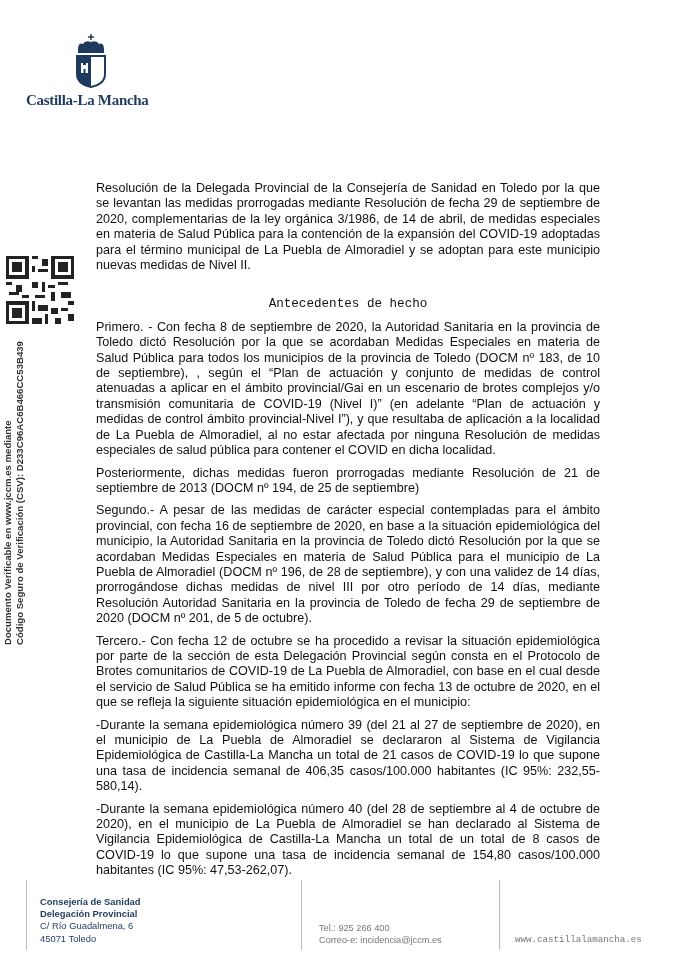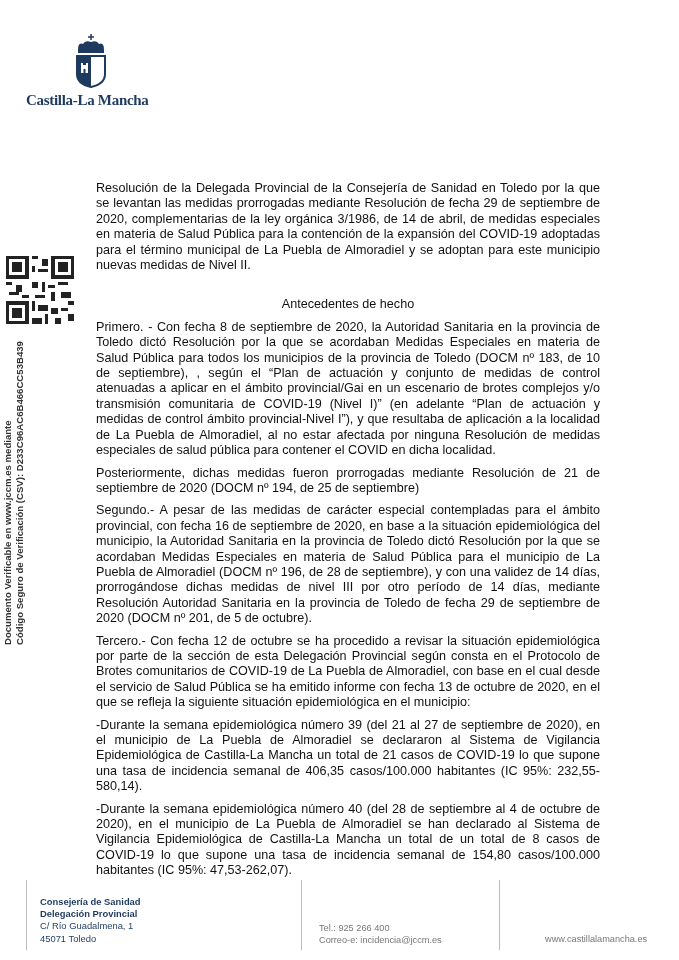"Antecedentes de hecho" .heading { font-family: none -> Liberation Mono, monospace }
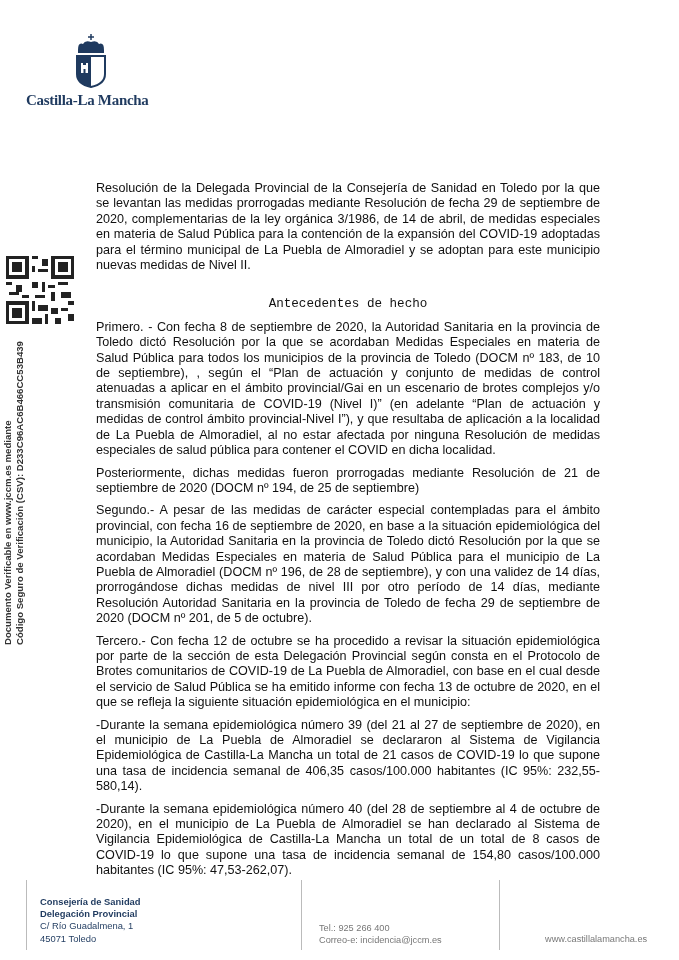"Posteriormente, dichas medidas fueron" p { text: 2020 -> 2013 }
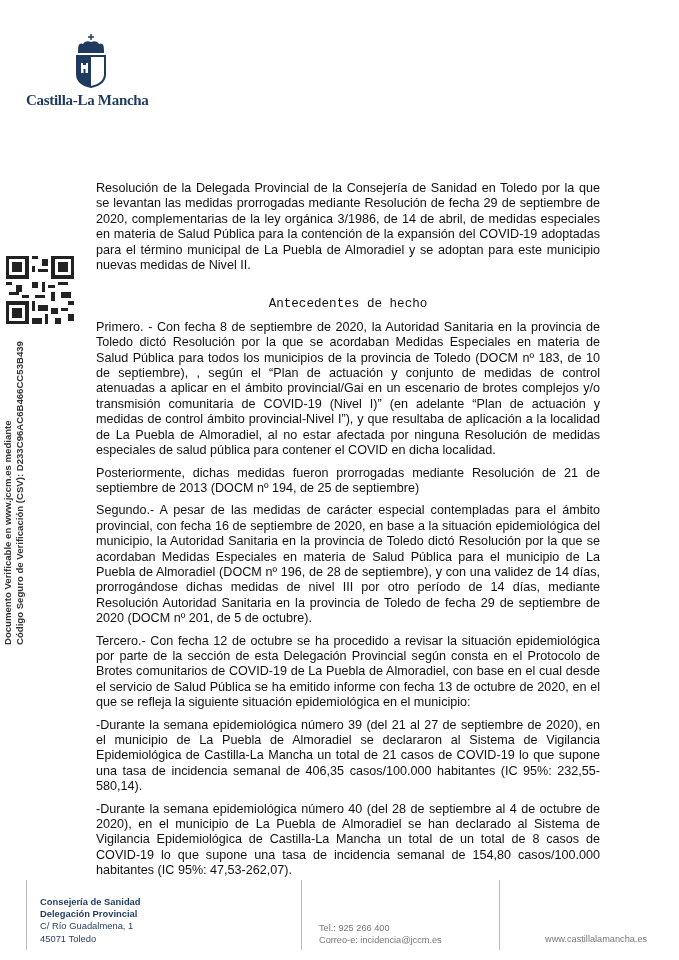"C/ Río Guadalmena, 1" div { text: 1 -> 6 }
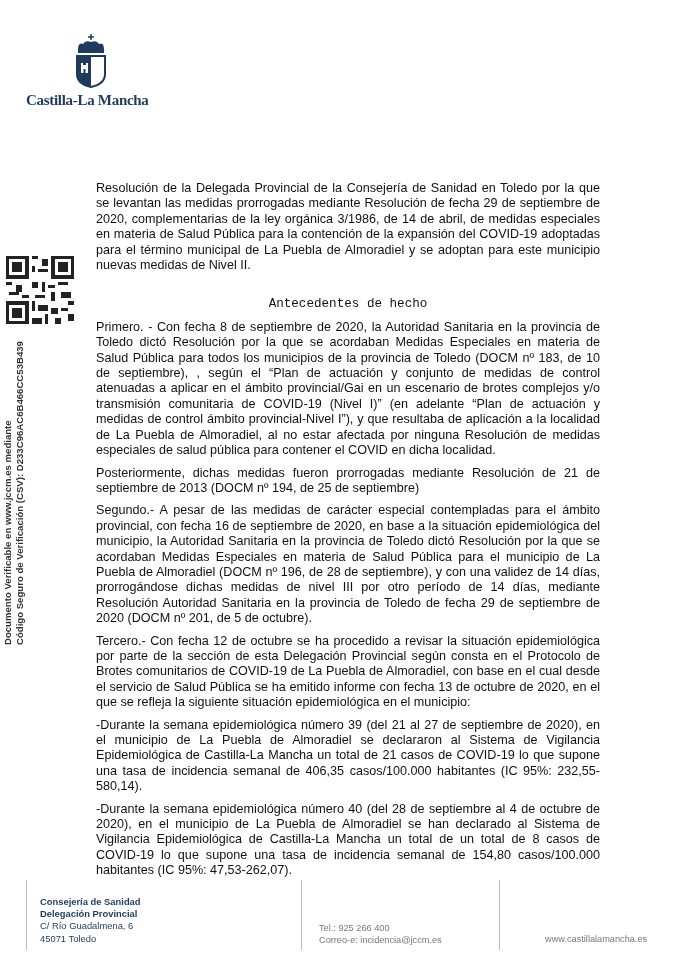"www.castillalamancha.es" .fcol3 { font-family: none -> Liberation Mono, monospace; left: 545px -> 515px }
